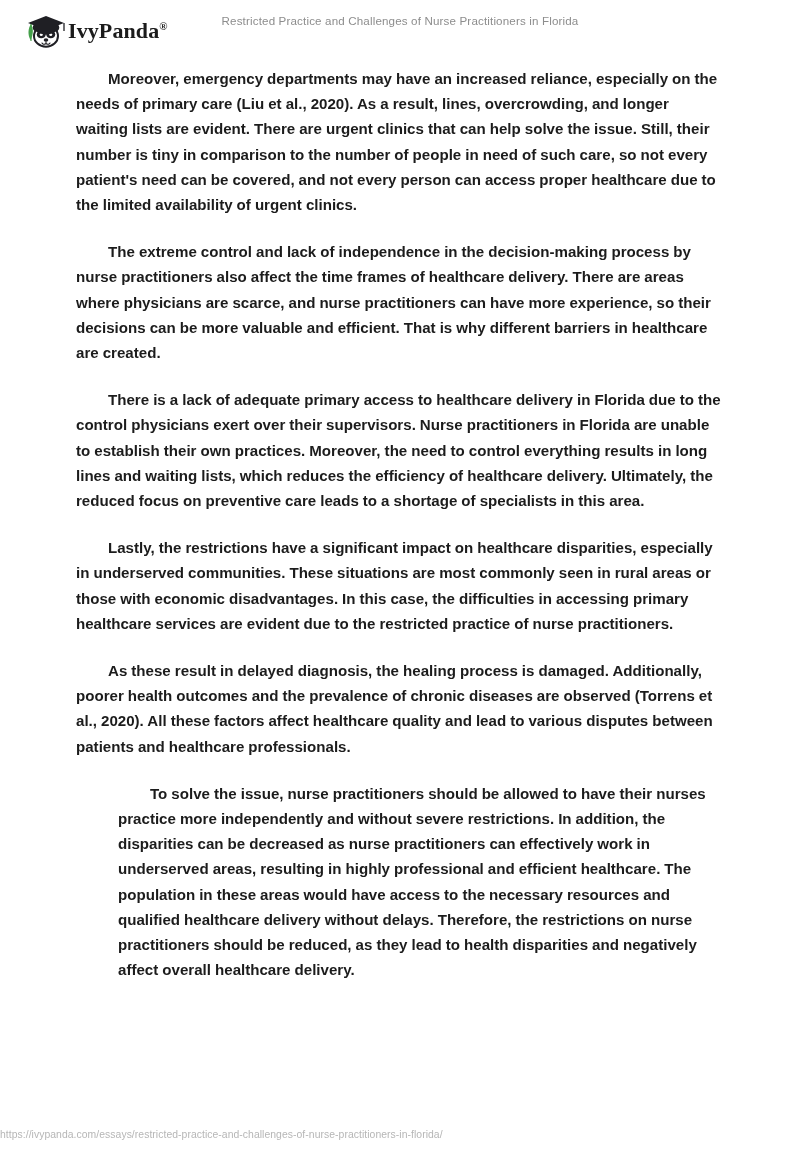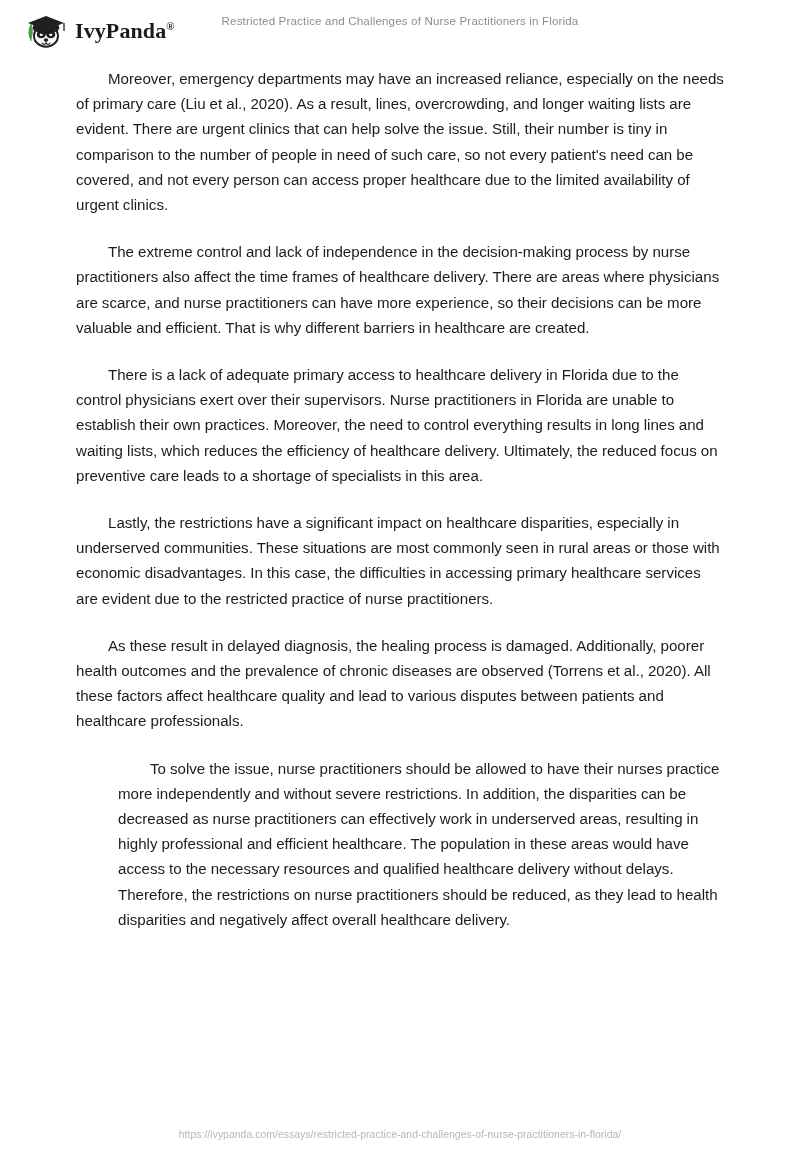"IvyPanda®" .brand { gap: 7px -> none }
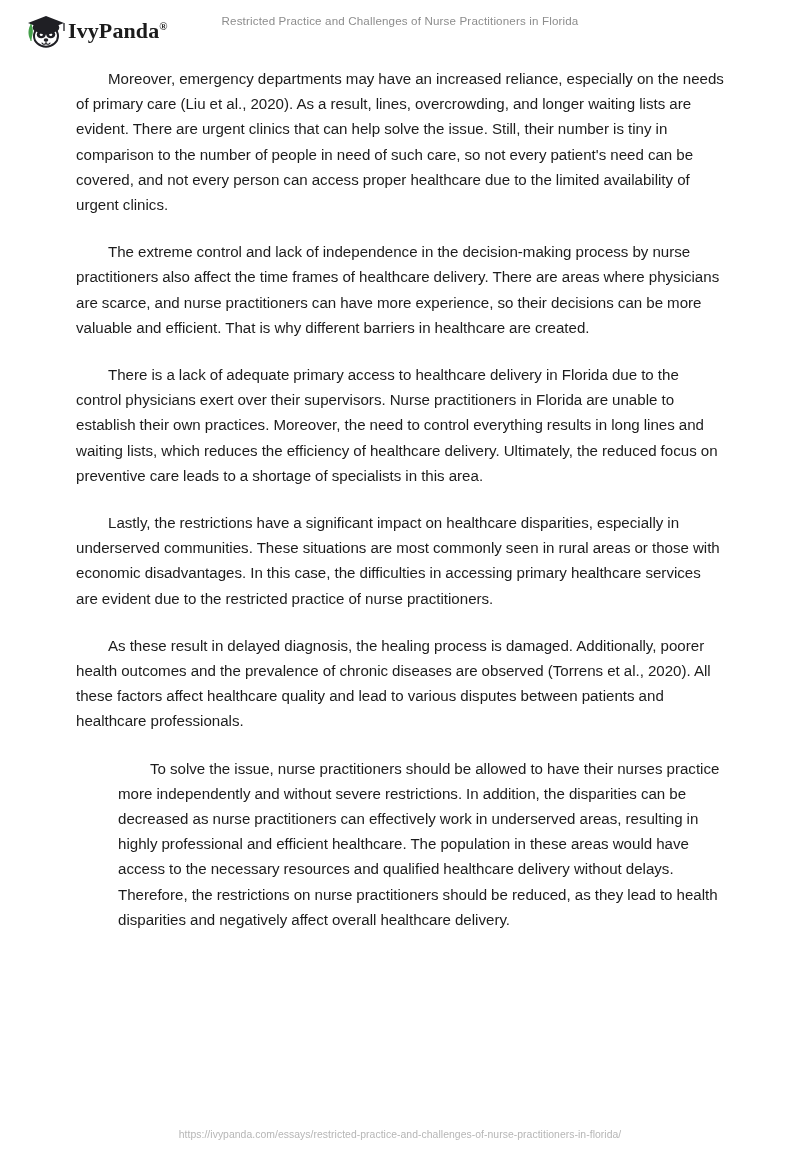"Moreover, emergency departments may have" .para { font-weight: none -> bold }
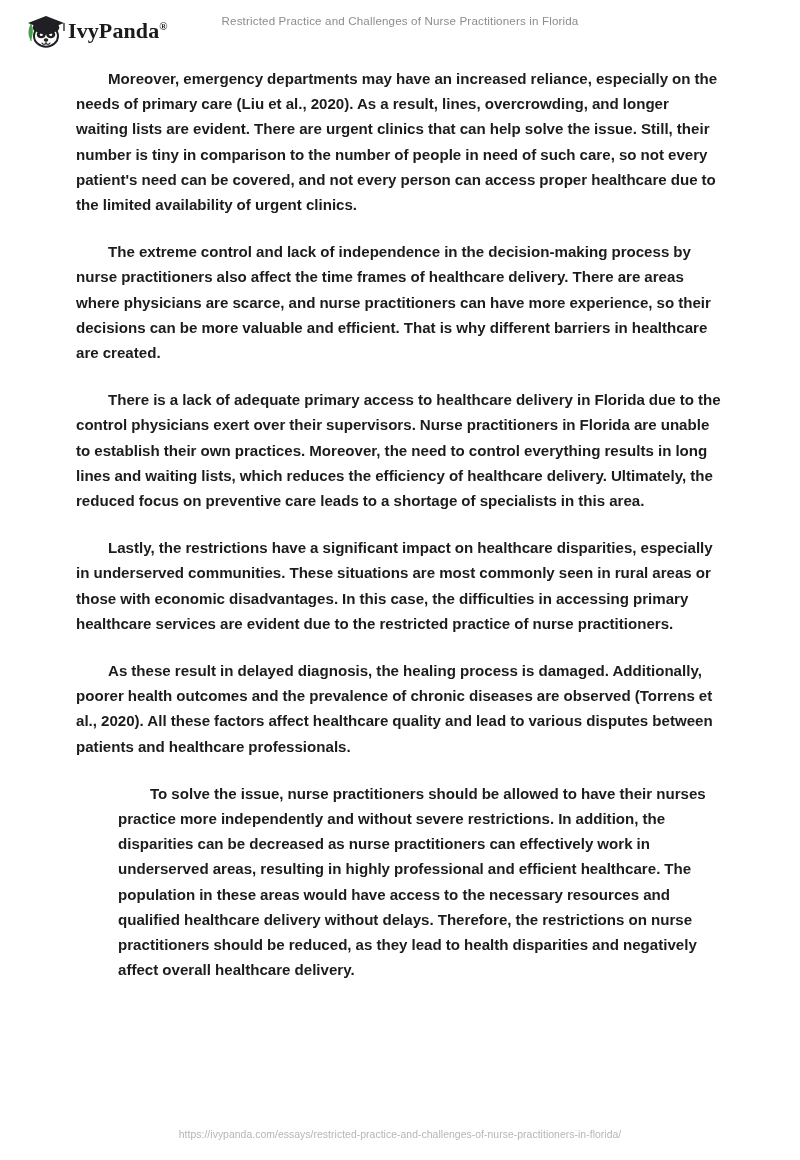"https://ivypanda.com/essays/restricted-p" .page-footer { text-align: center -> none }
